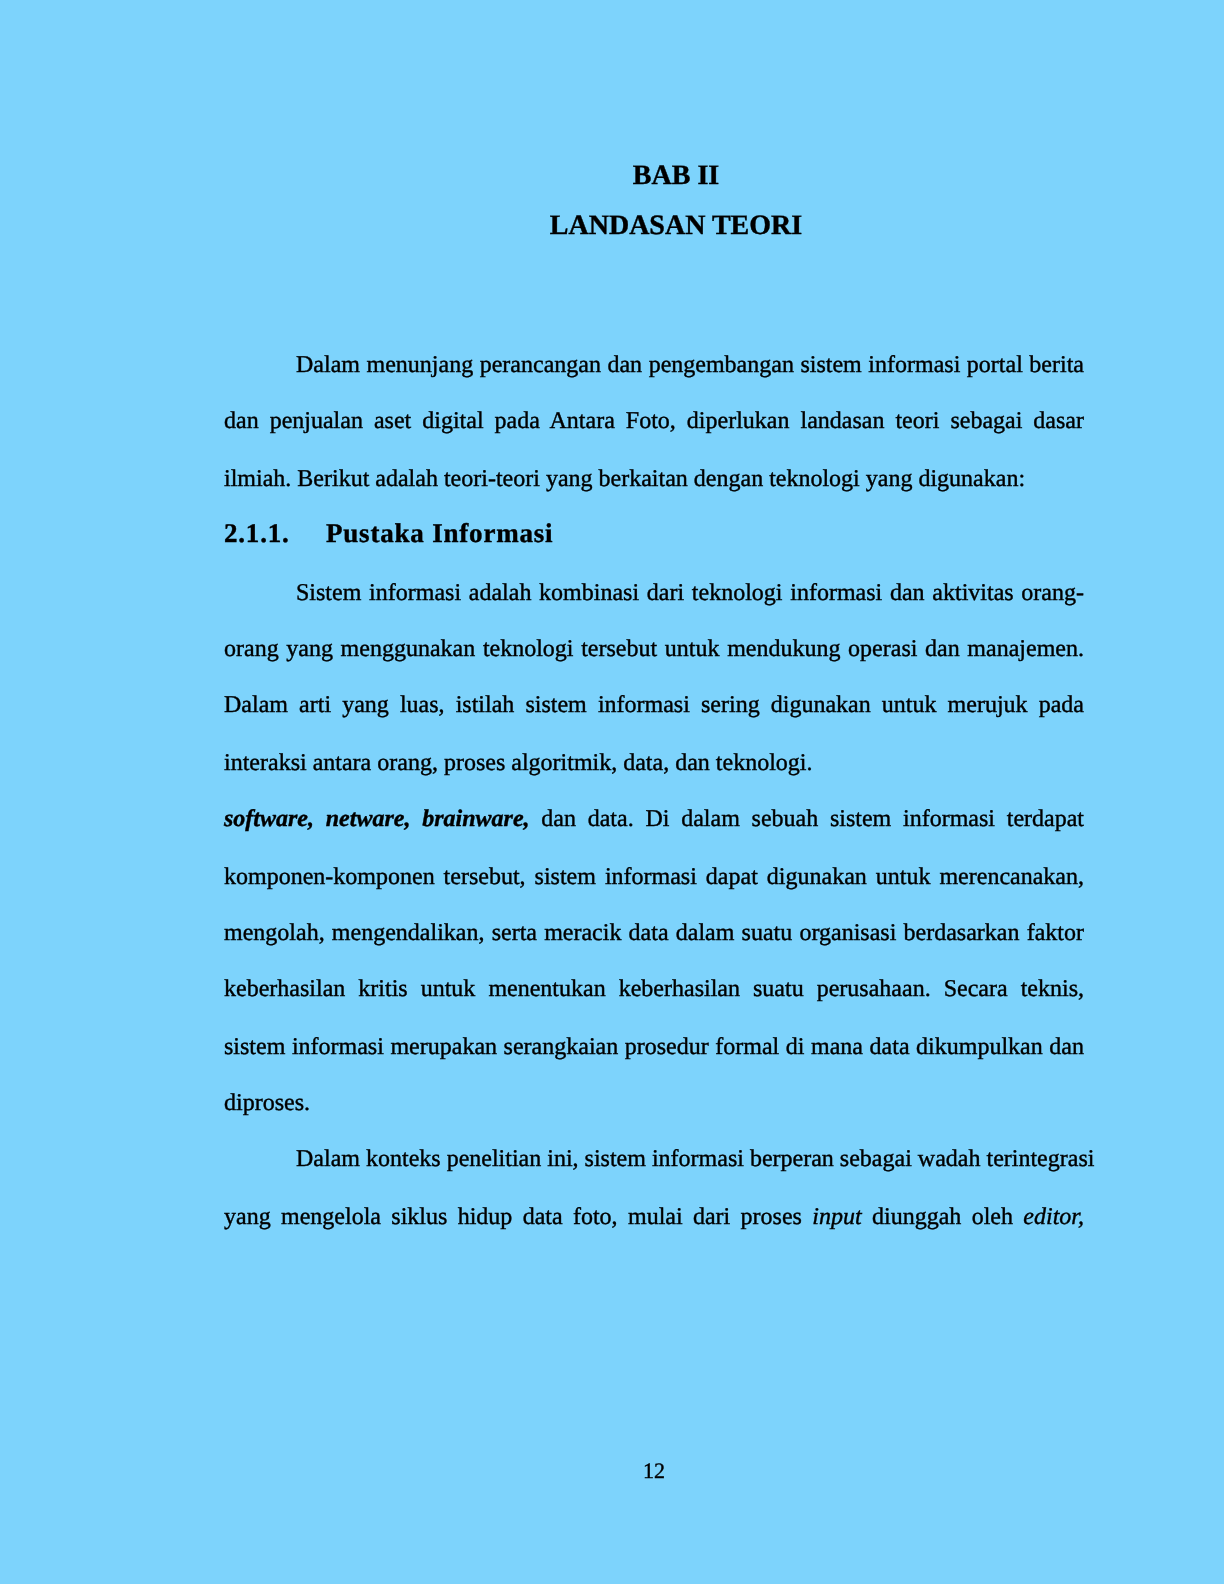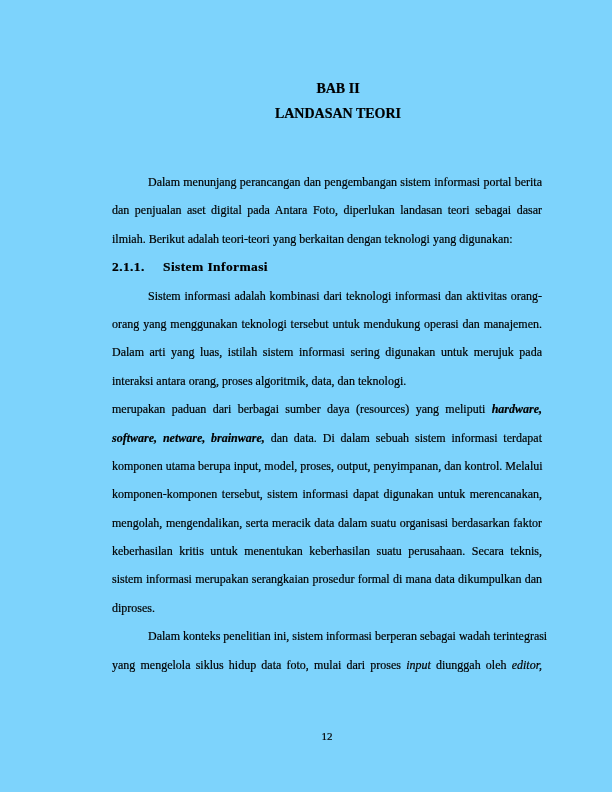"Sistem Informasi" span { text: Sistem -> Pustaka }
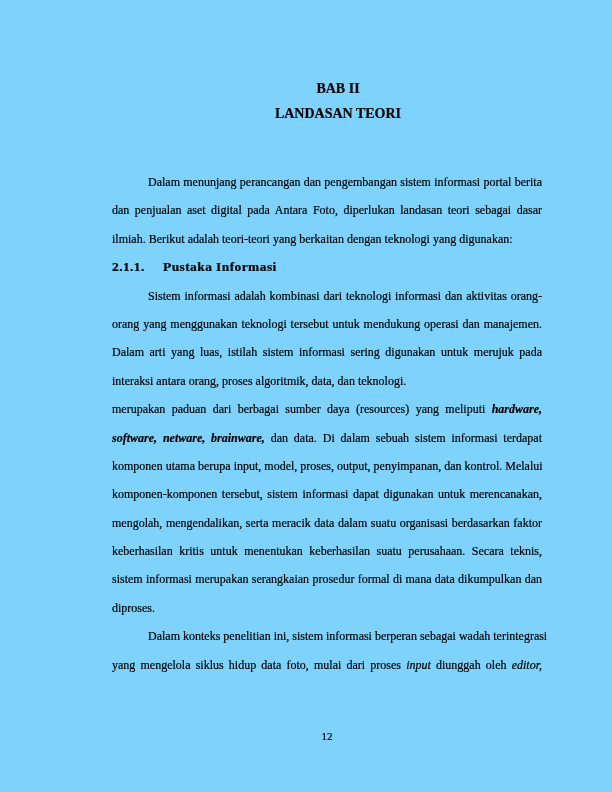"merupakan paduan dari berbagai sumber" div.ln { html: <div><span>merupakan paduan dari berbagai sumber daya (resources) yang meliputi</span> <span>hardware,</span></div> -> none }
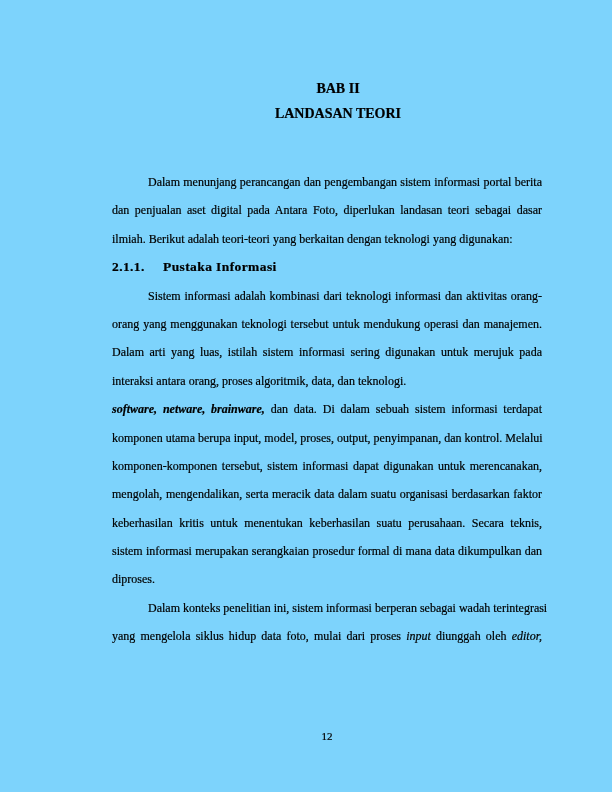"komponen utama berupa input, model," div.ln { html: <div>komponen utama berupa input, model, proses, output, penyimpanan, dan kontrol. Melalui</div> -> none }
